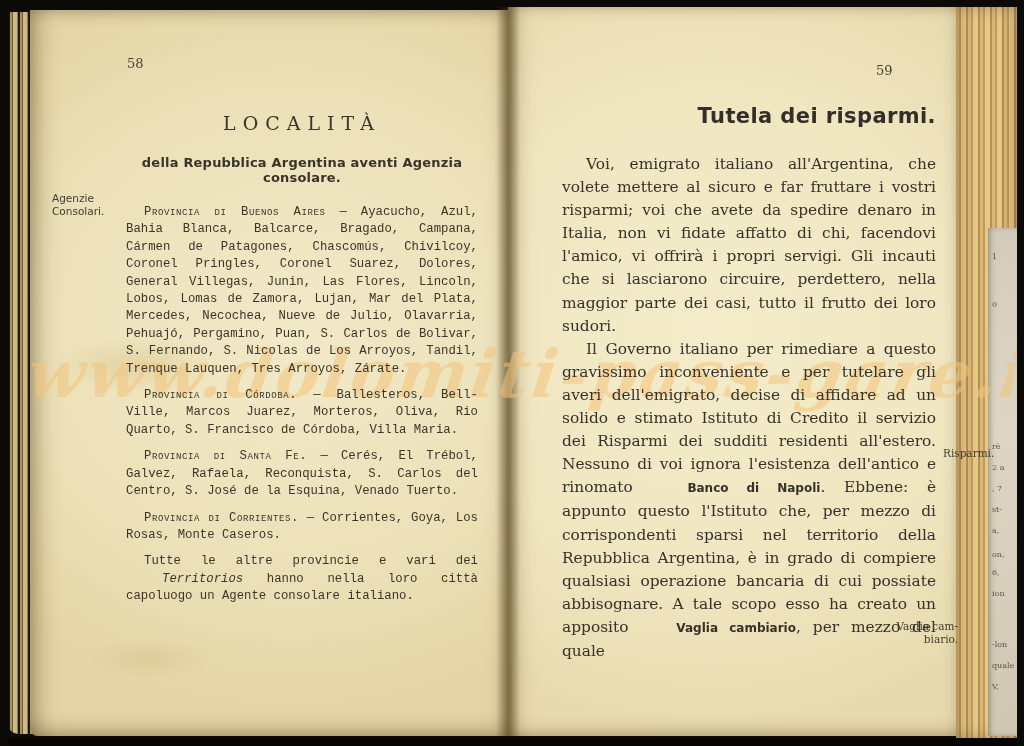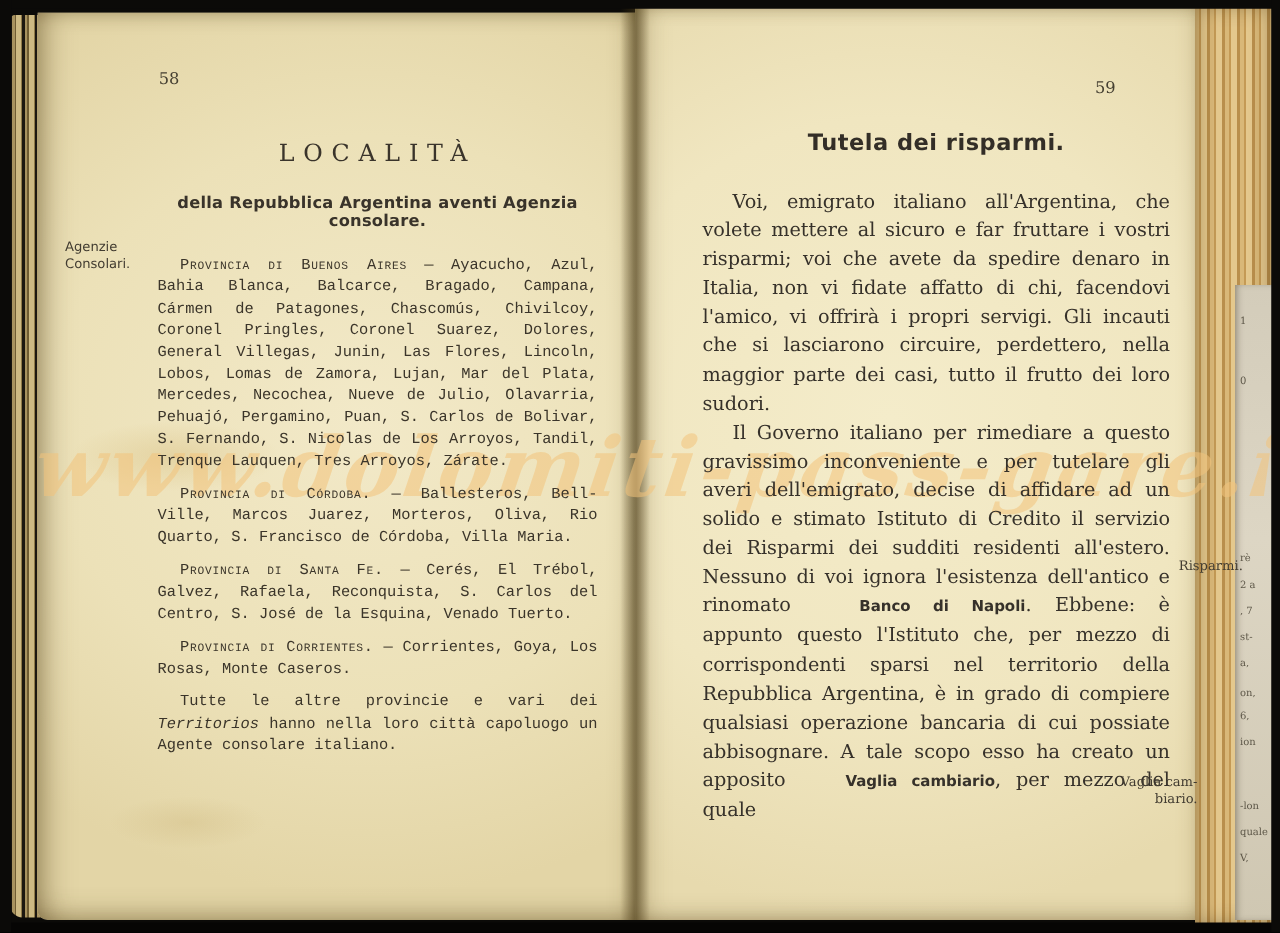"Tutela dei risparmi." .title-right { font-size: 18px -> 21px; text-align: center -> right }
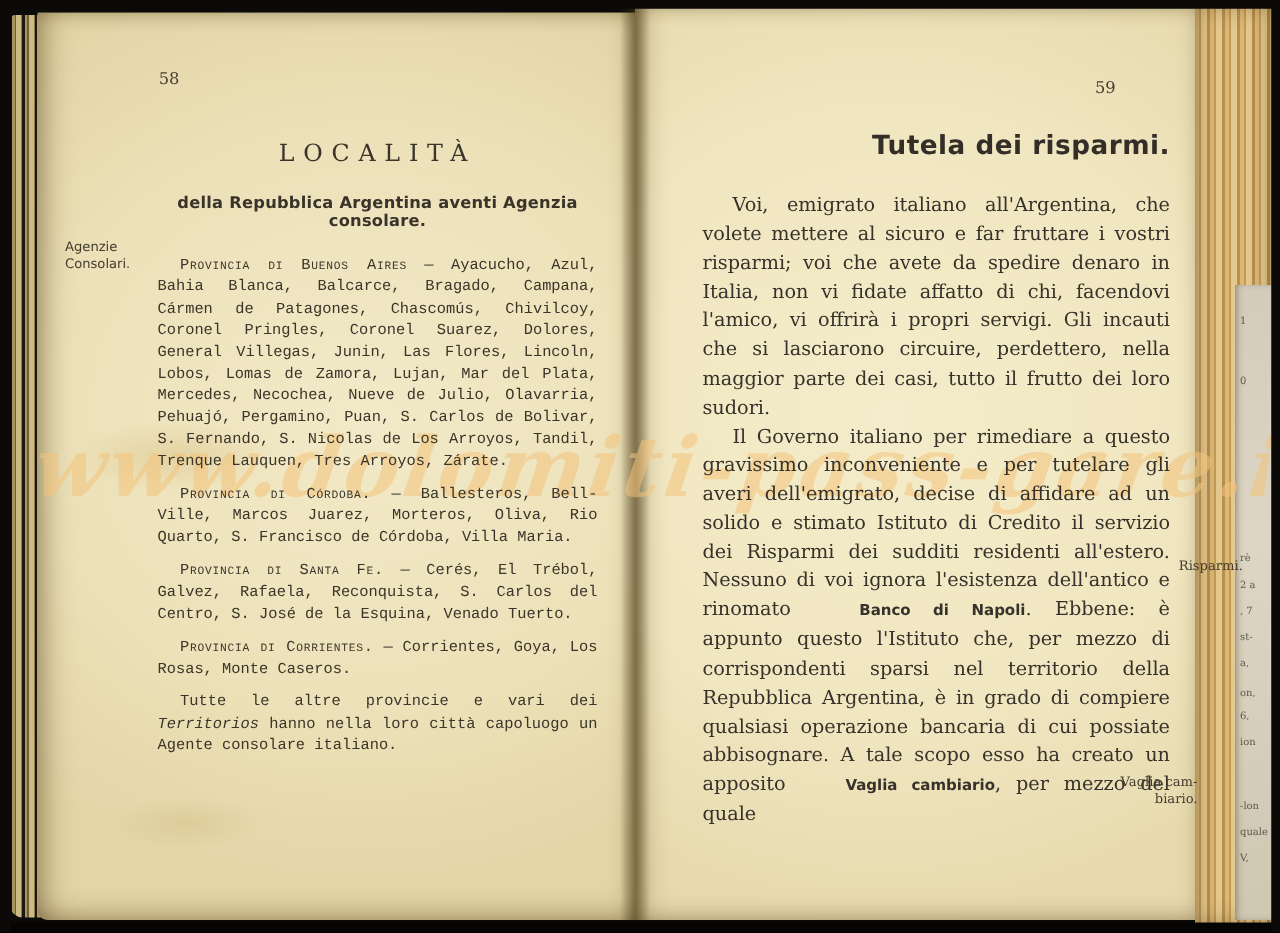"Territorios" .it { margin-left: none -> 36px }
